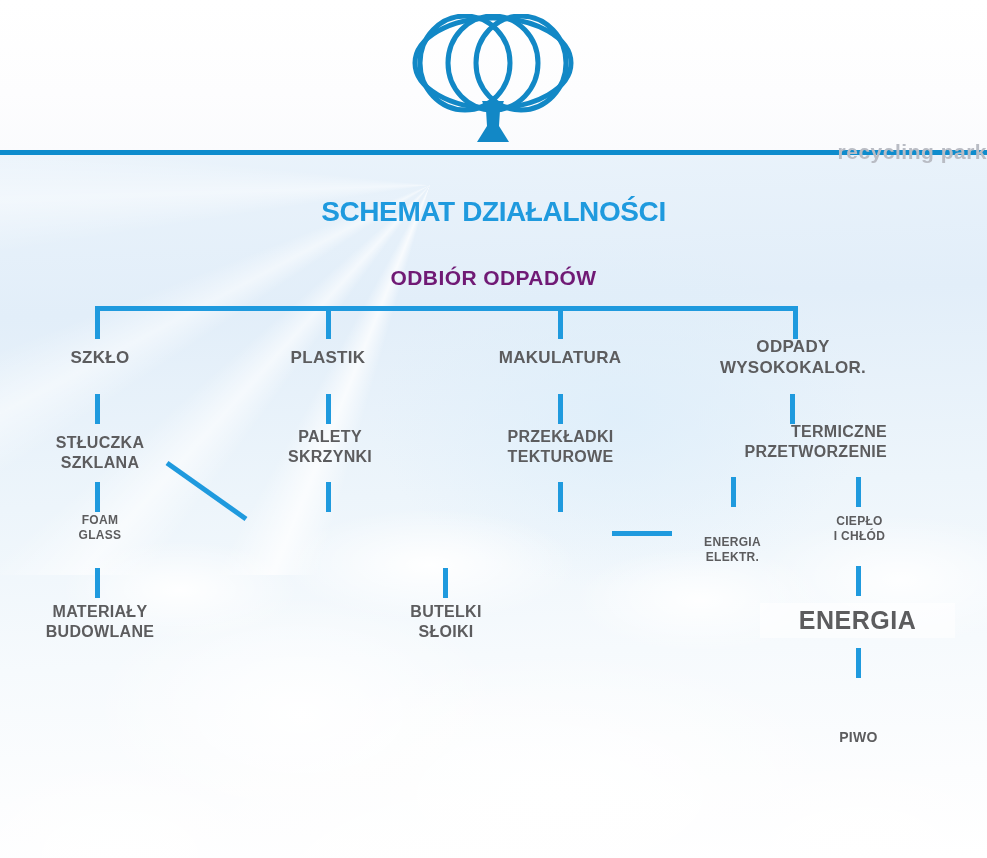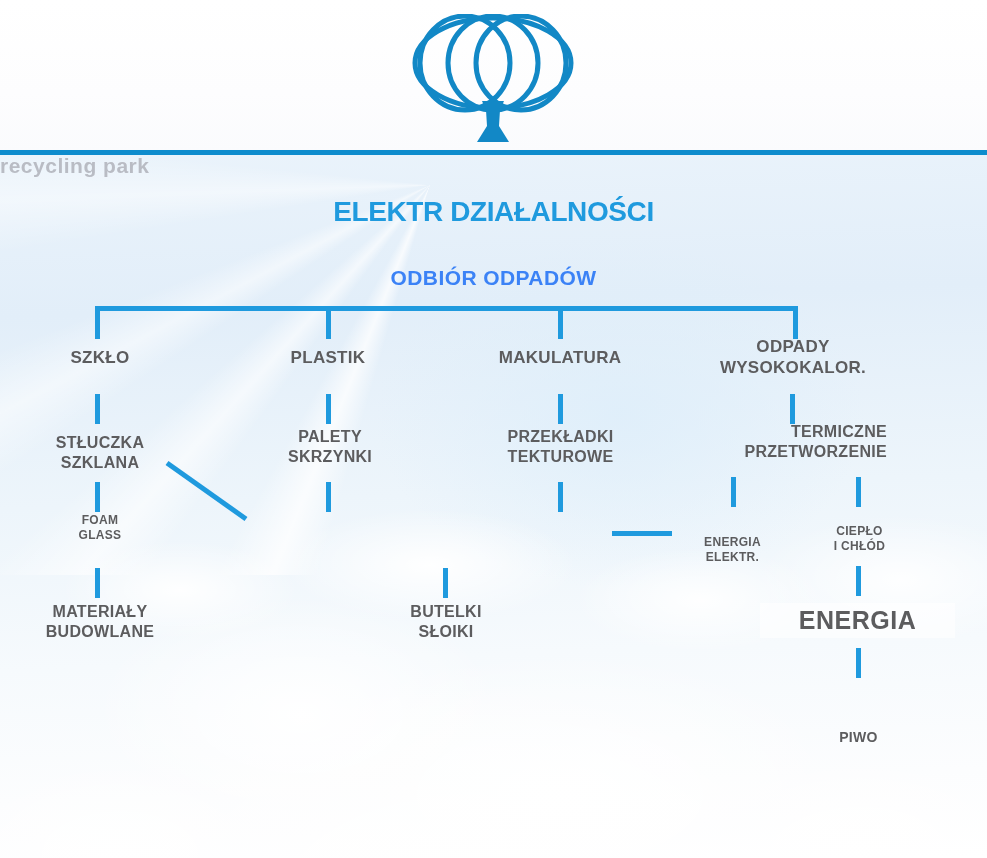"recycling park" .brand-text { text-align: left -> right; top: 154px -> 140px }
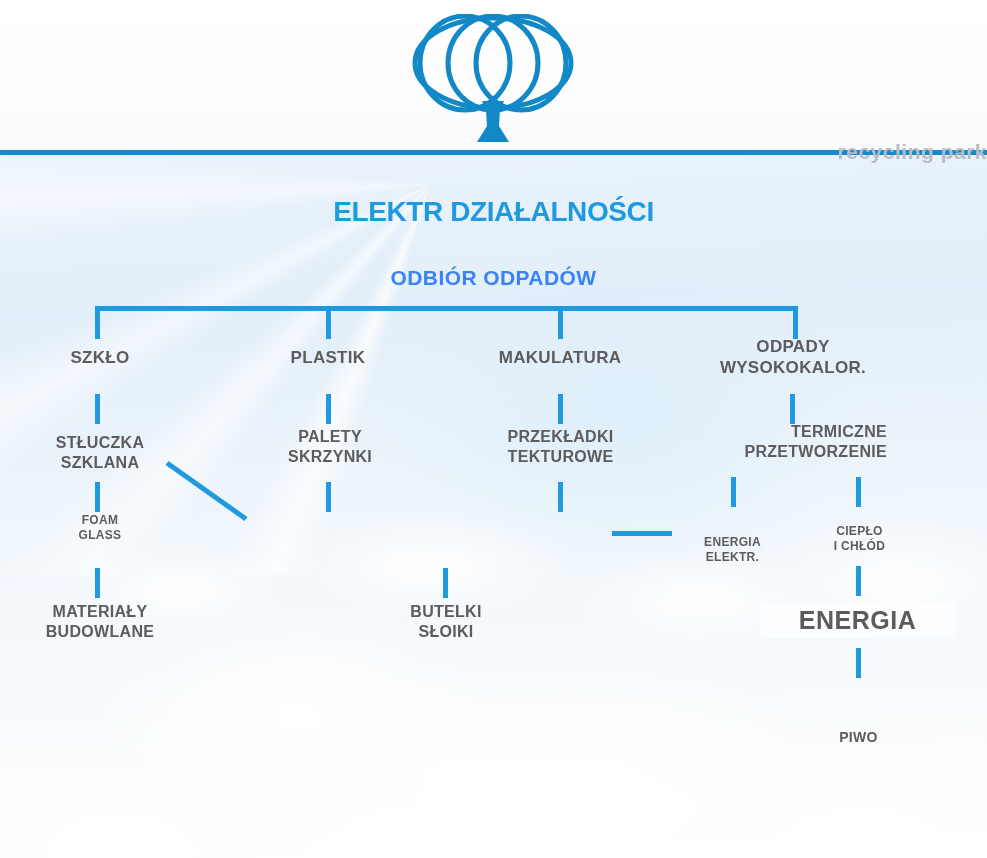"ELEKTR DZIAŁALNOŚCI" div.scheme-title { text: ELEKTR -> SCHEMAT }
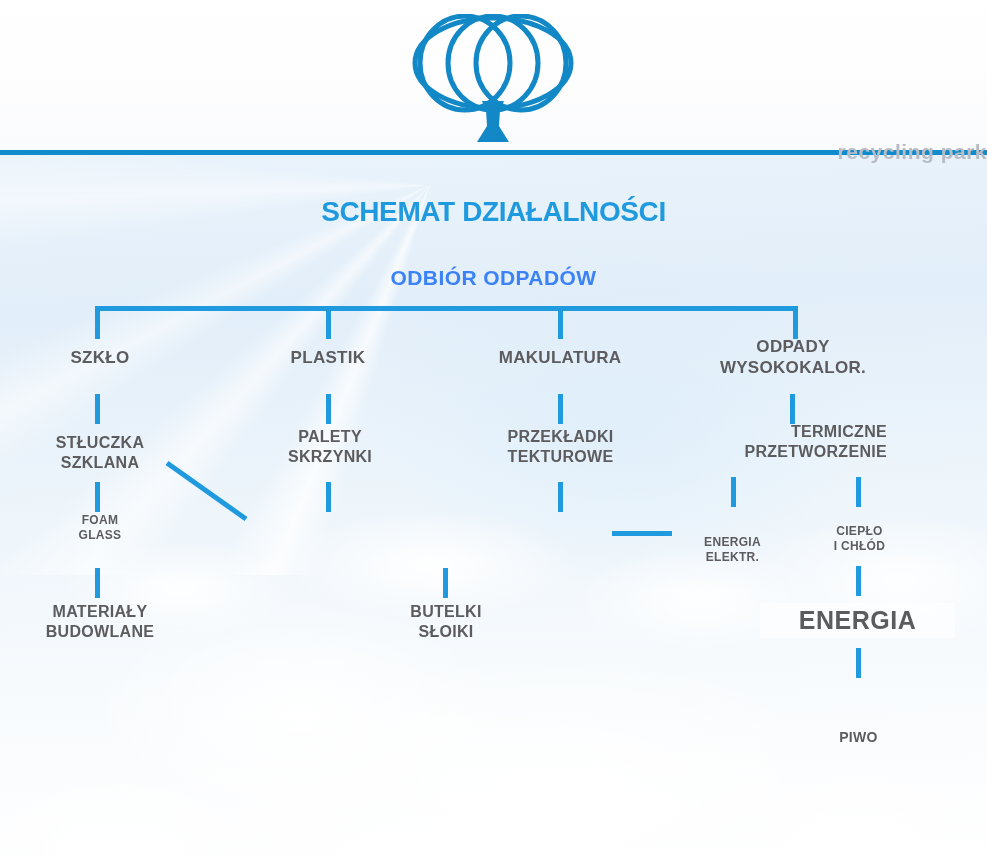"ODBIÓR ODPADÓW" .intake-title { color: #3b82f6 -> #701a75 }
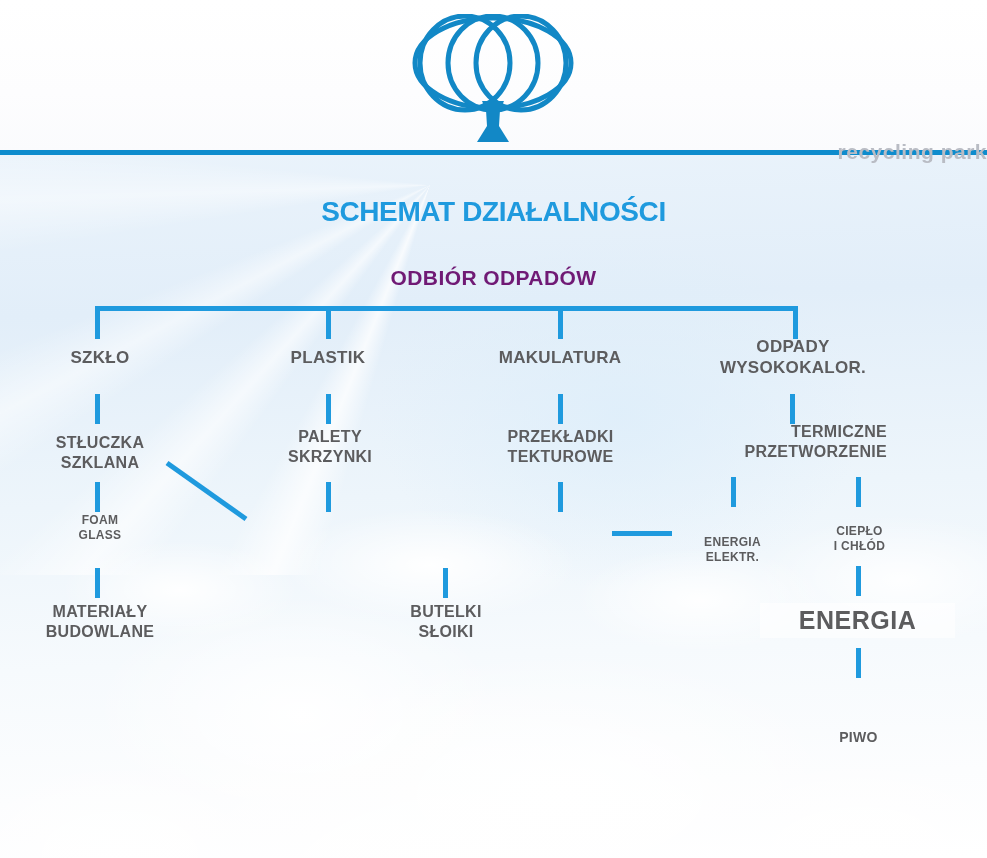"CIEPŁO" div.node { margin-top: 10px -> none }
